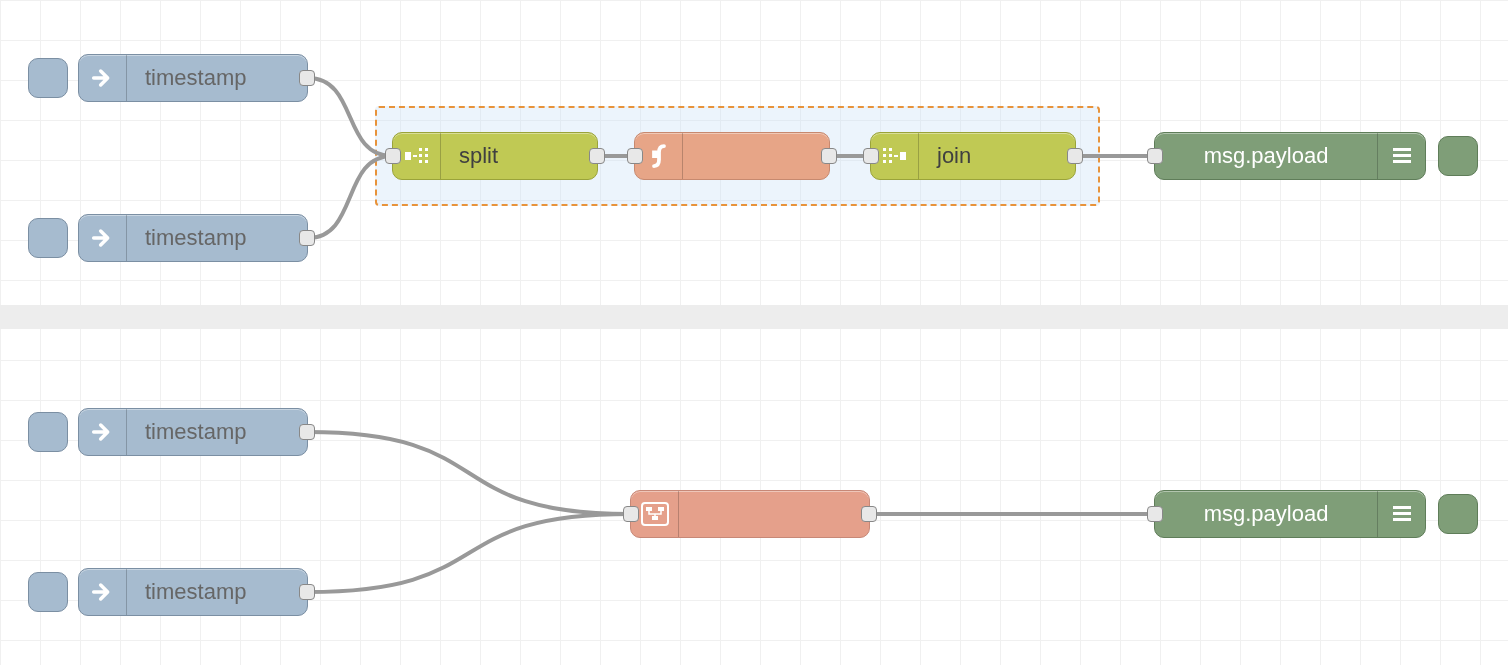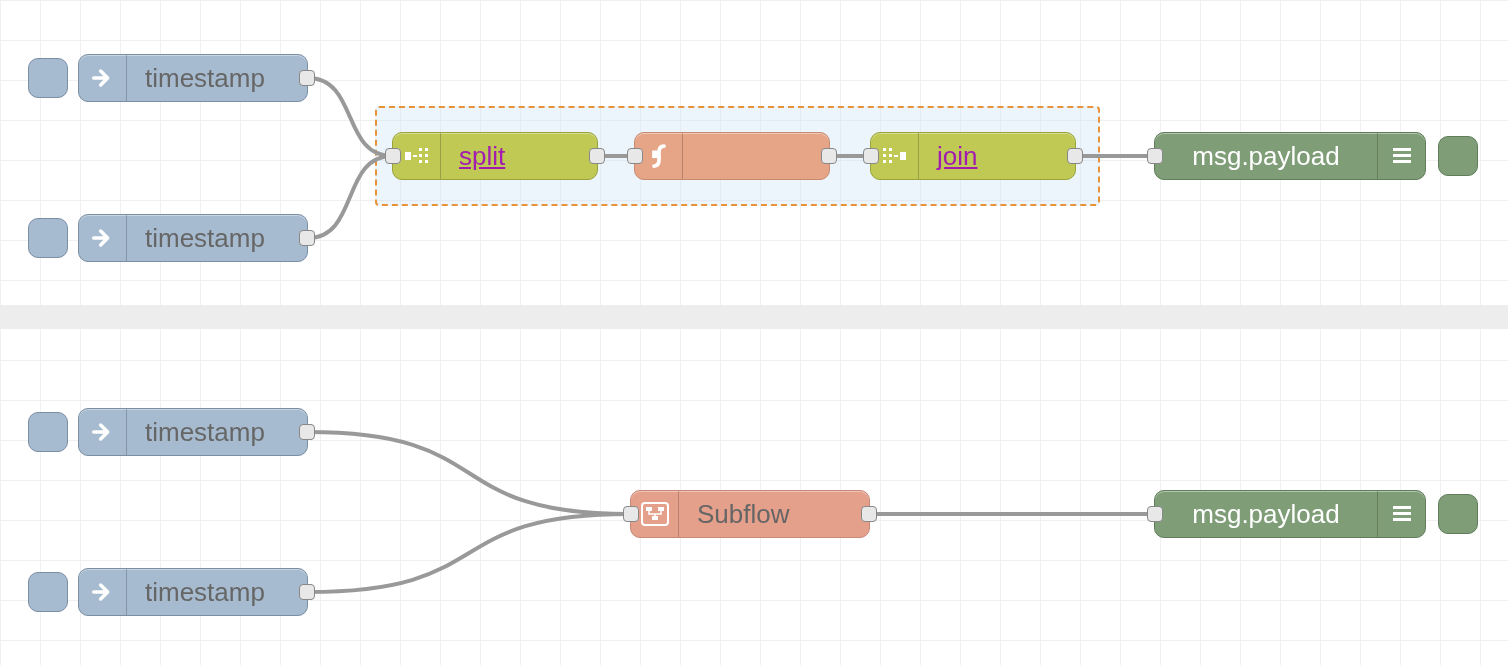"timestamp" .node { font-size: 26px -> 22px }
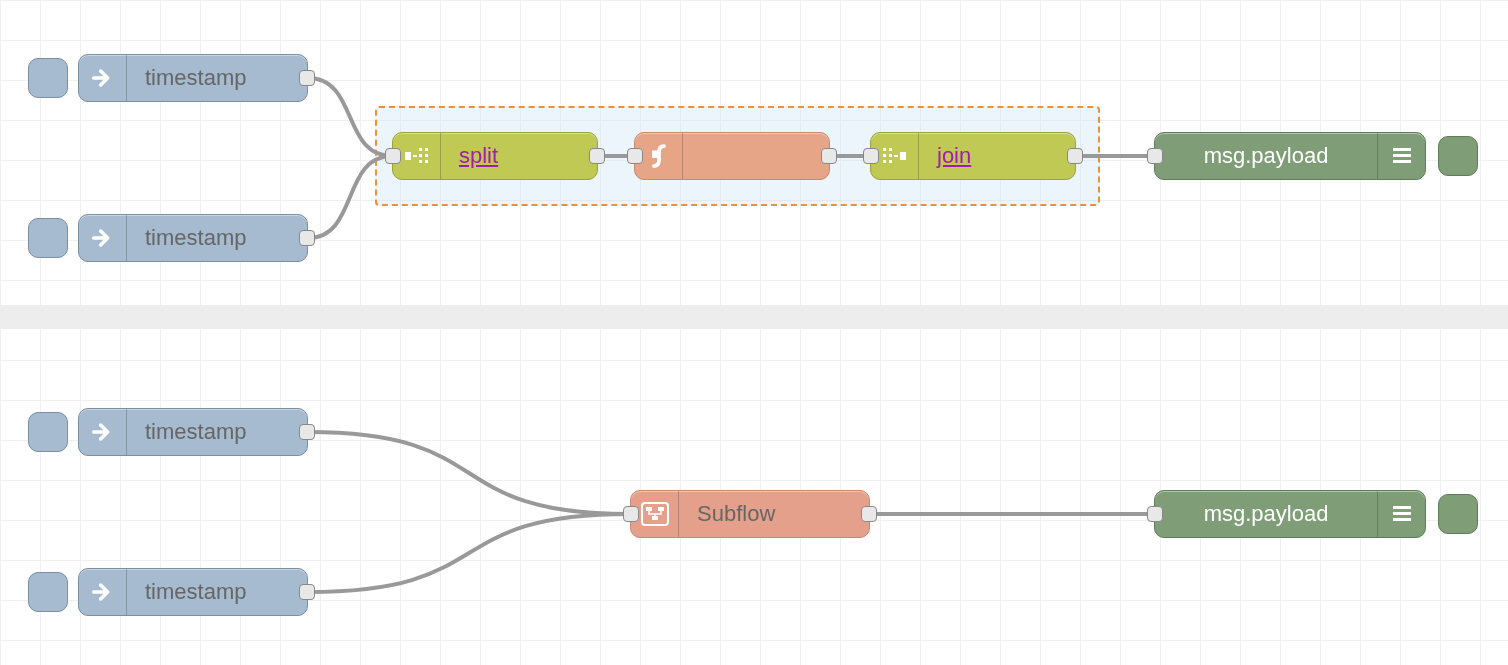"split" .node.split .label, .node.join .label { color: #a21caf -> #404040; text-decoration: underline -> none }
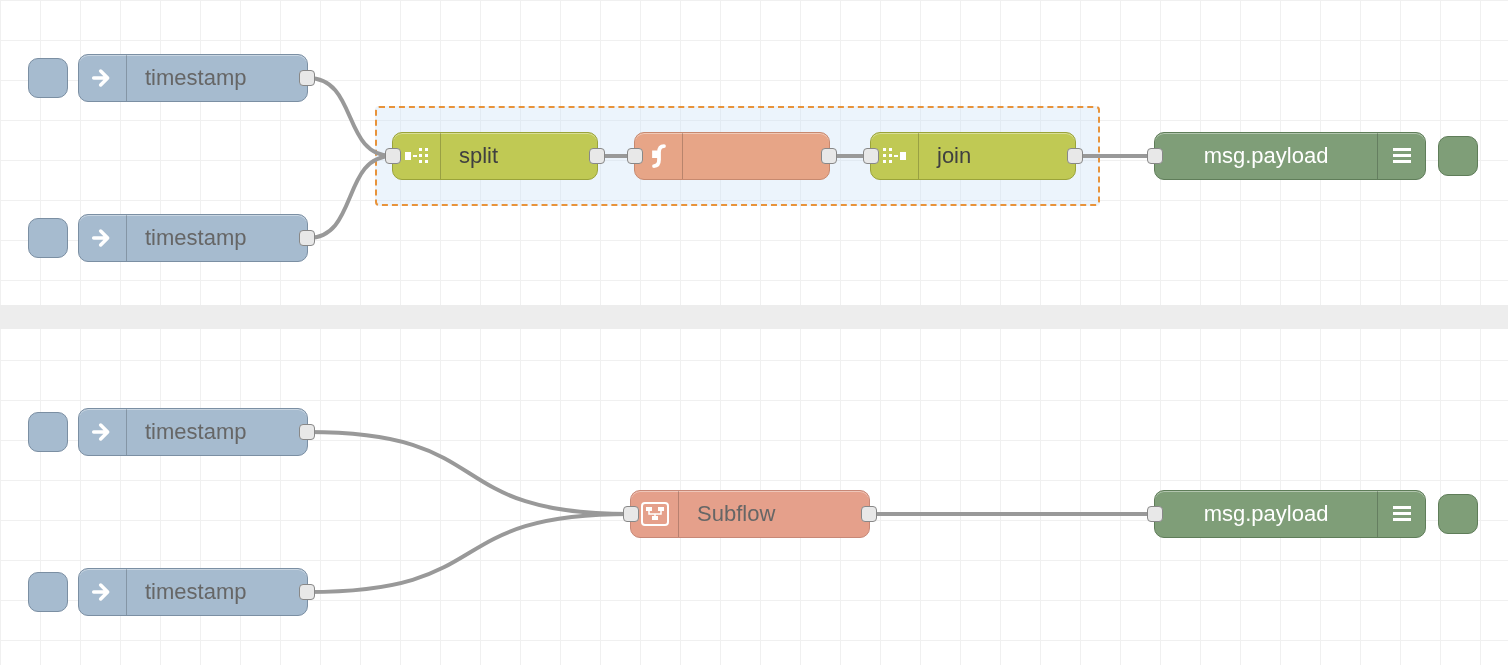"Subflow" div.label { html: <div>Subflow</div> -> none }
